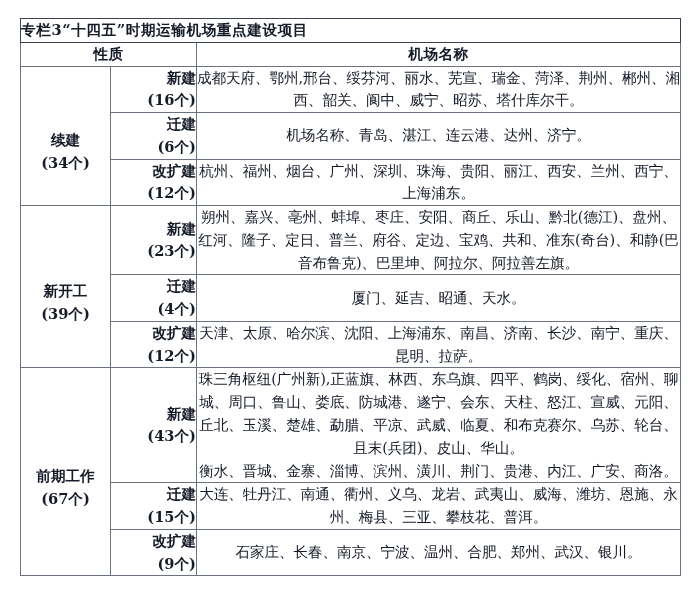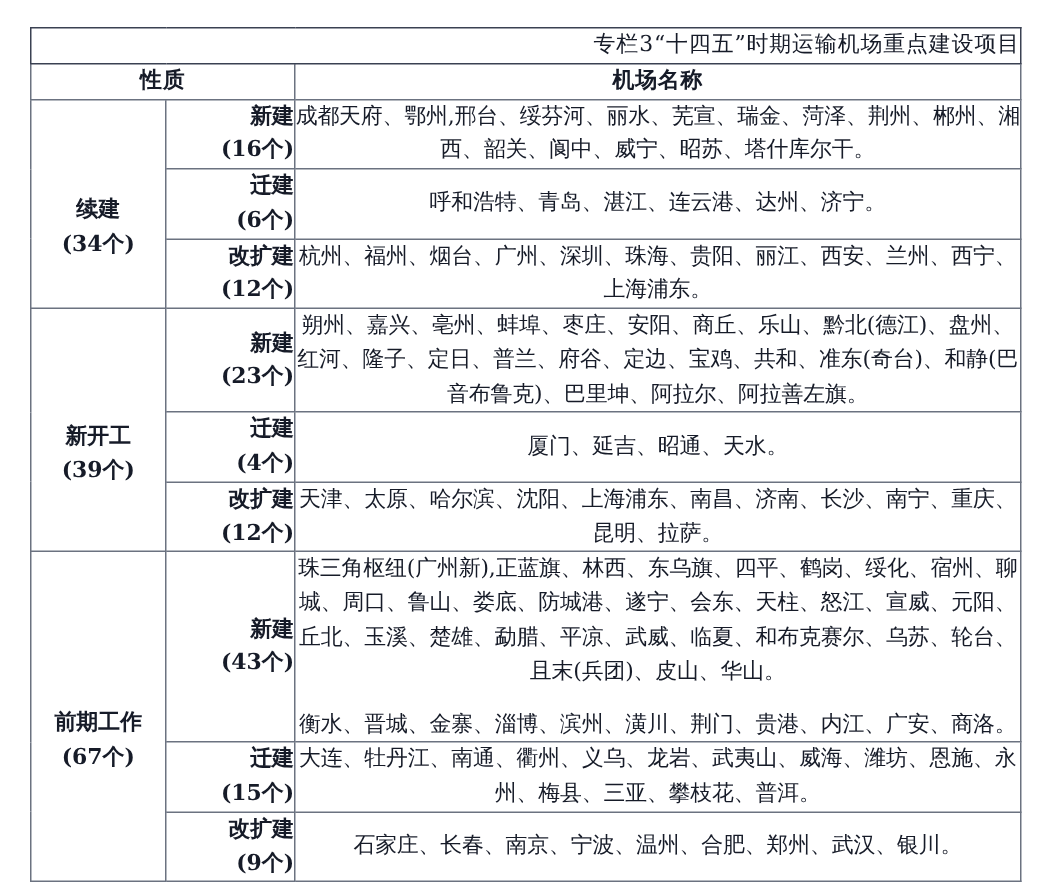"专栏3“十四五”时期运输机场重点建设项目" .title-cell { font-weight: normal -> bold; text-align: right -> left }
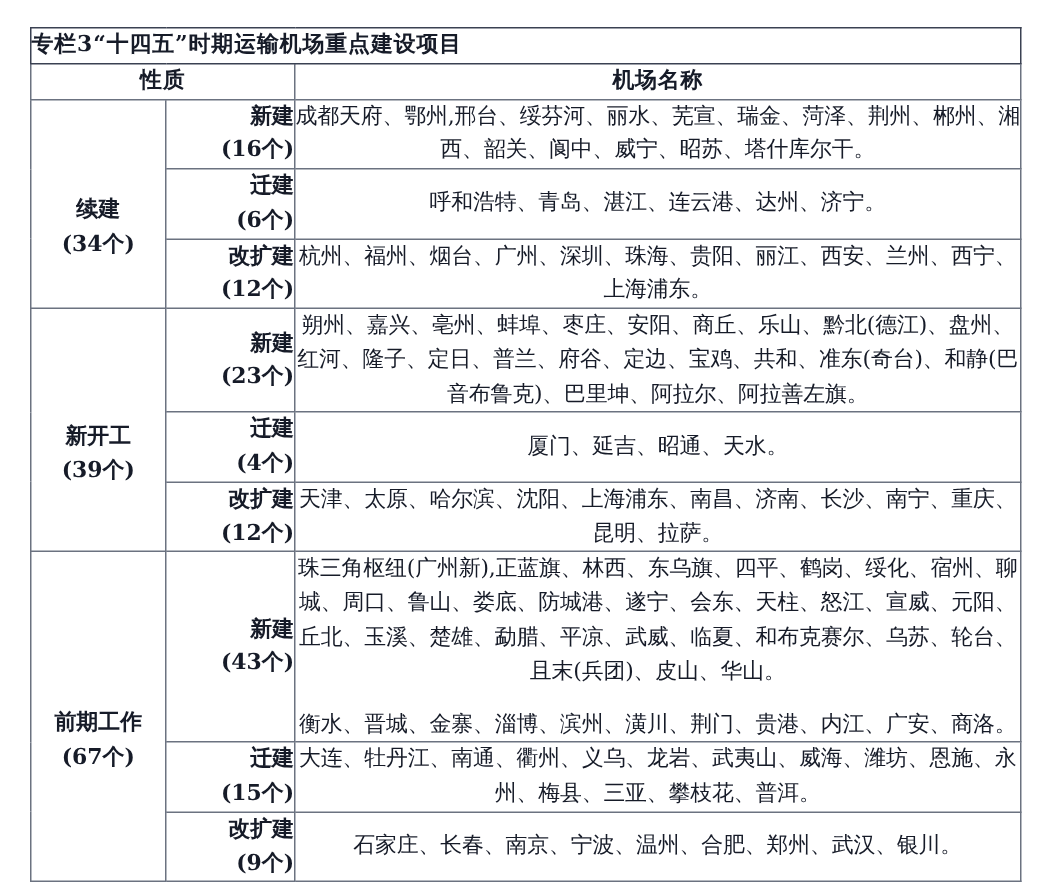"呼和浩特、青岛、湛江、连云港、达州、济宁。" p { text: 呼和浩特 -> 机场名称 }
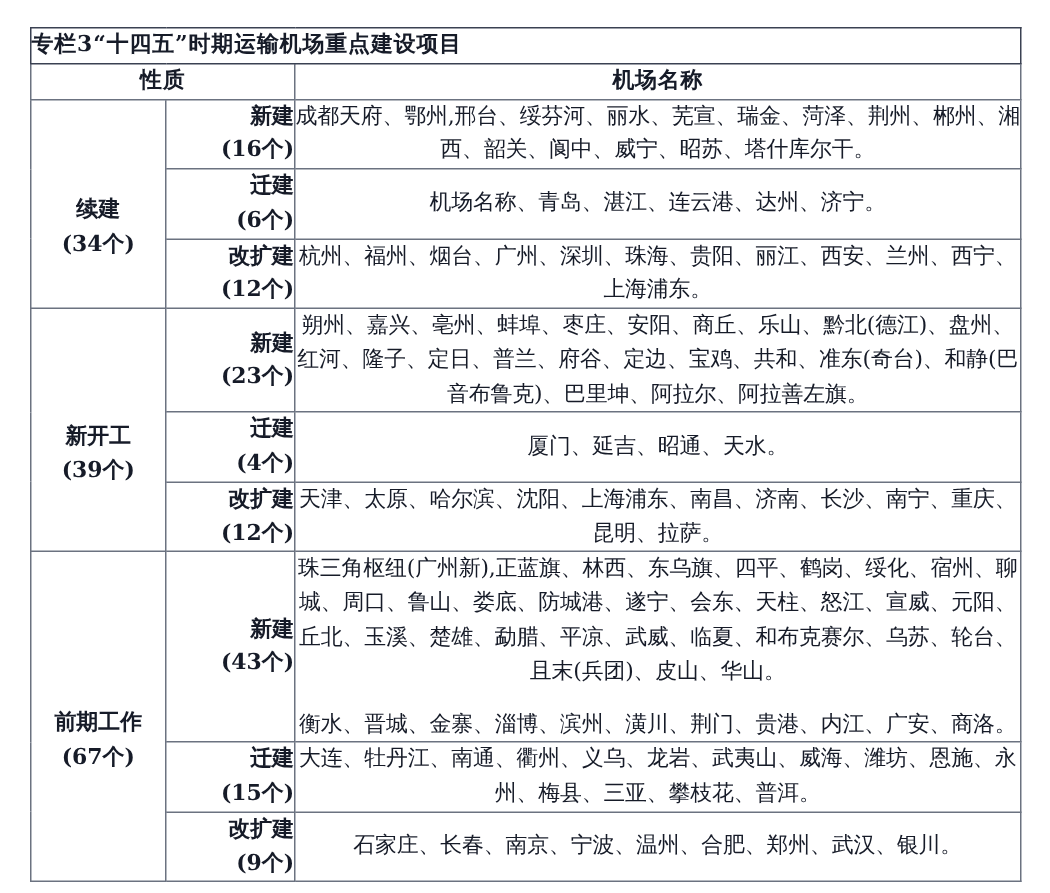"衡水、晋城、金寨、淄博、滨州、潢川、荆门、贵港、内江、广安、商洛。" .list-cell p + p { margin-top: 12px -> 0 }
